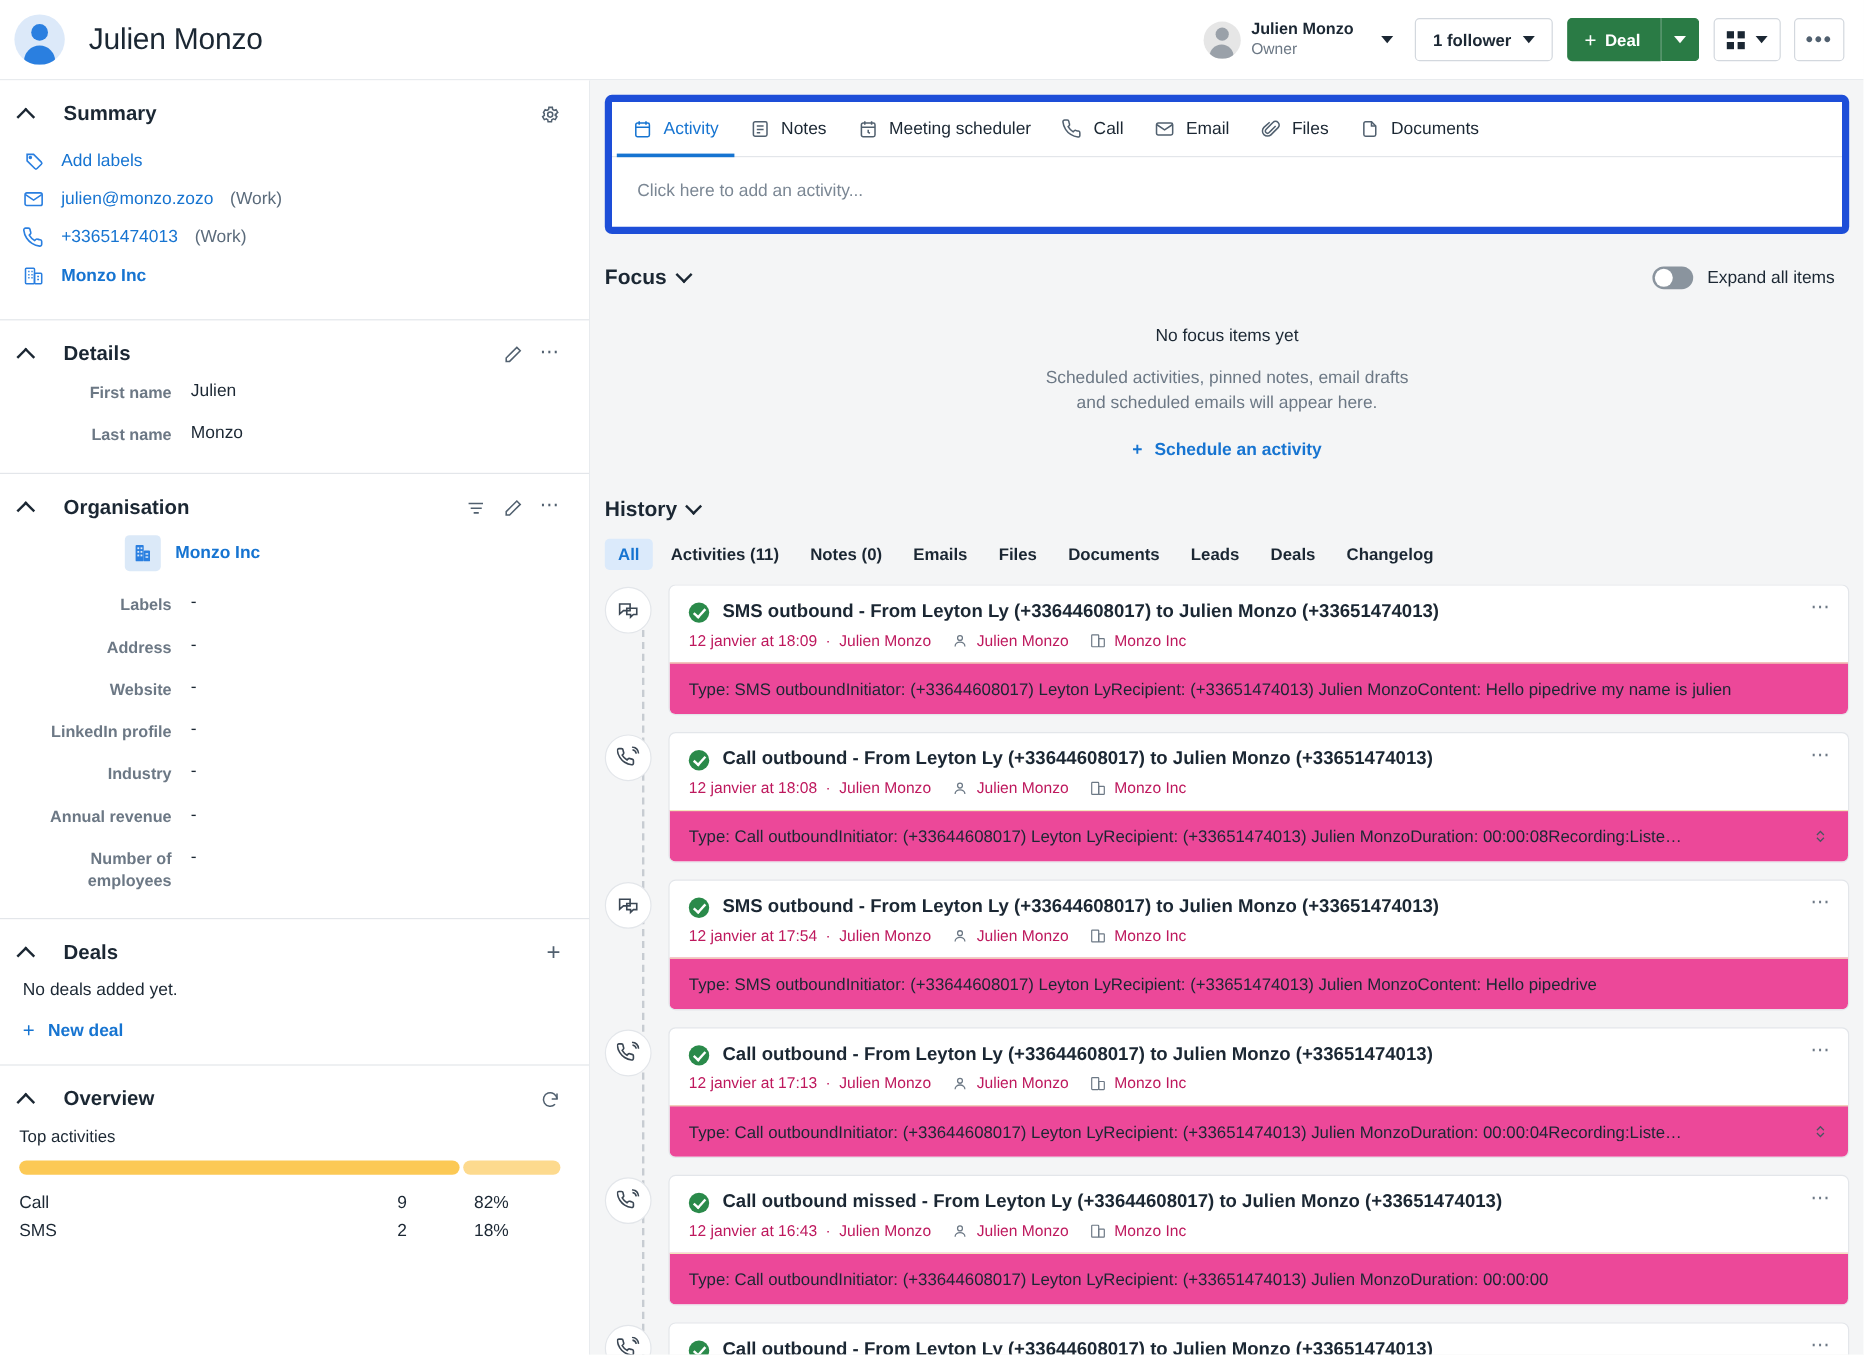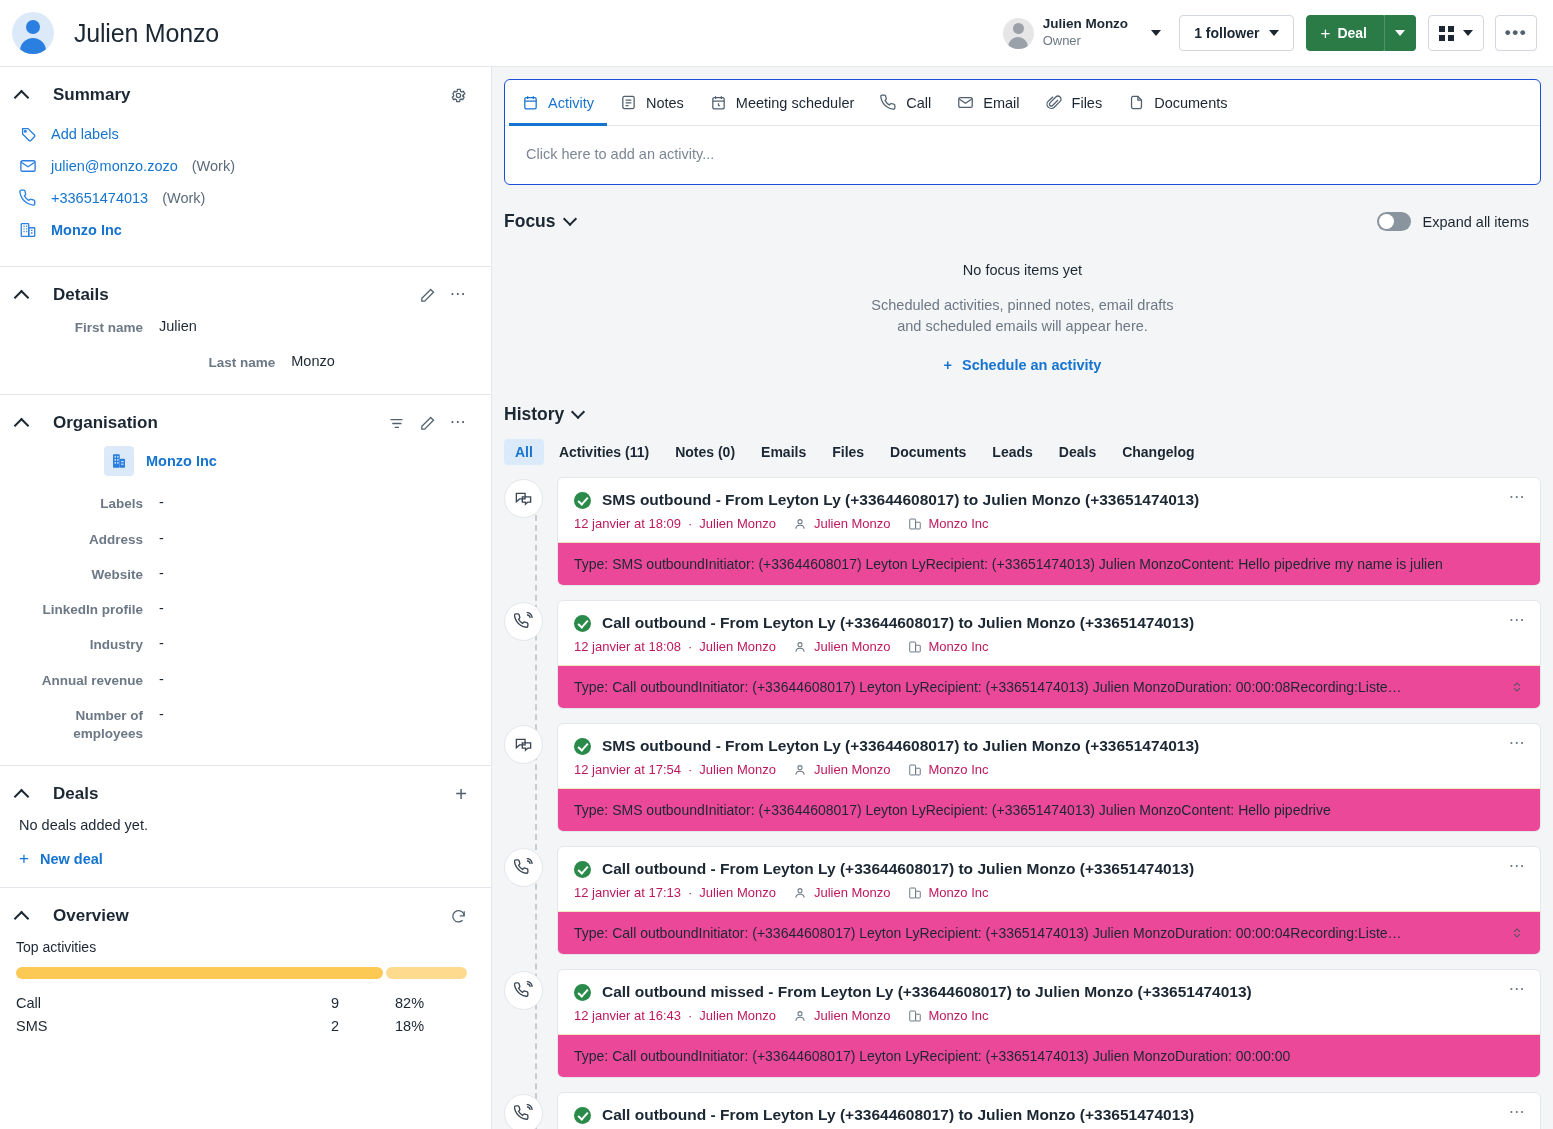"Activity" .card-top { border: 1px solid #1d4ed8 -> 6px solid #1d4ed8 }
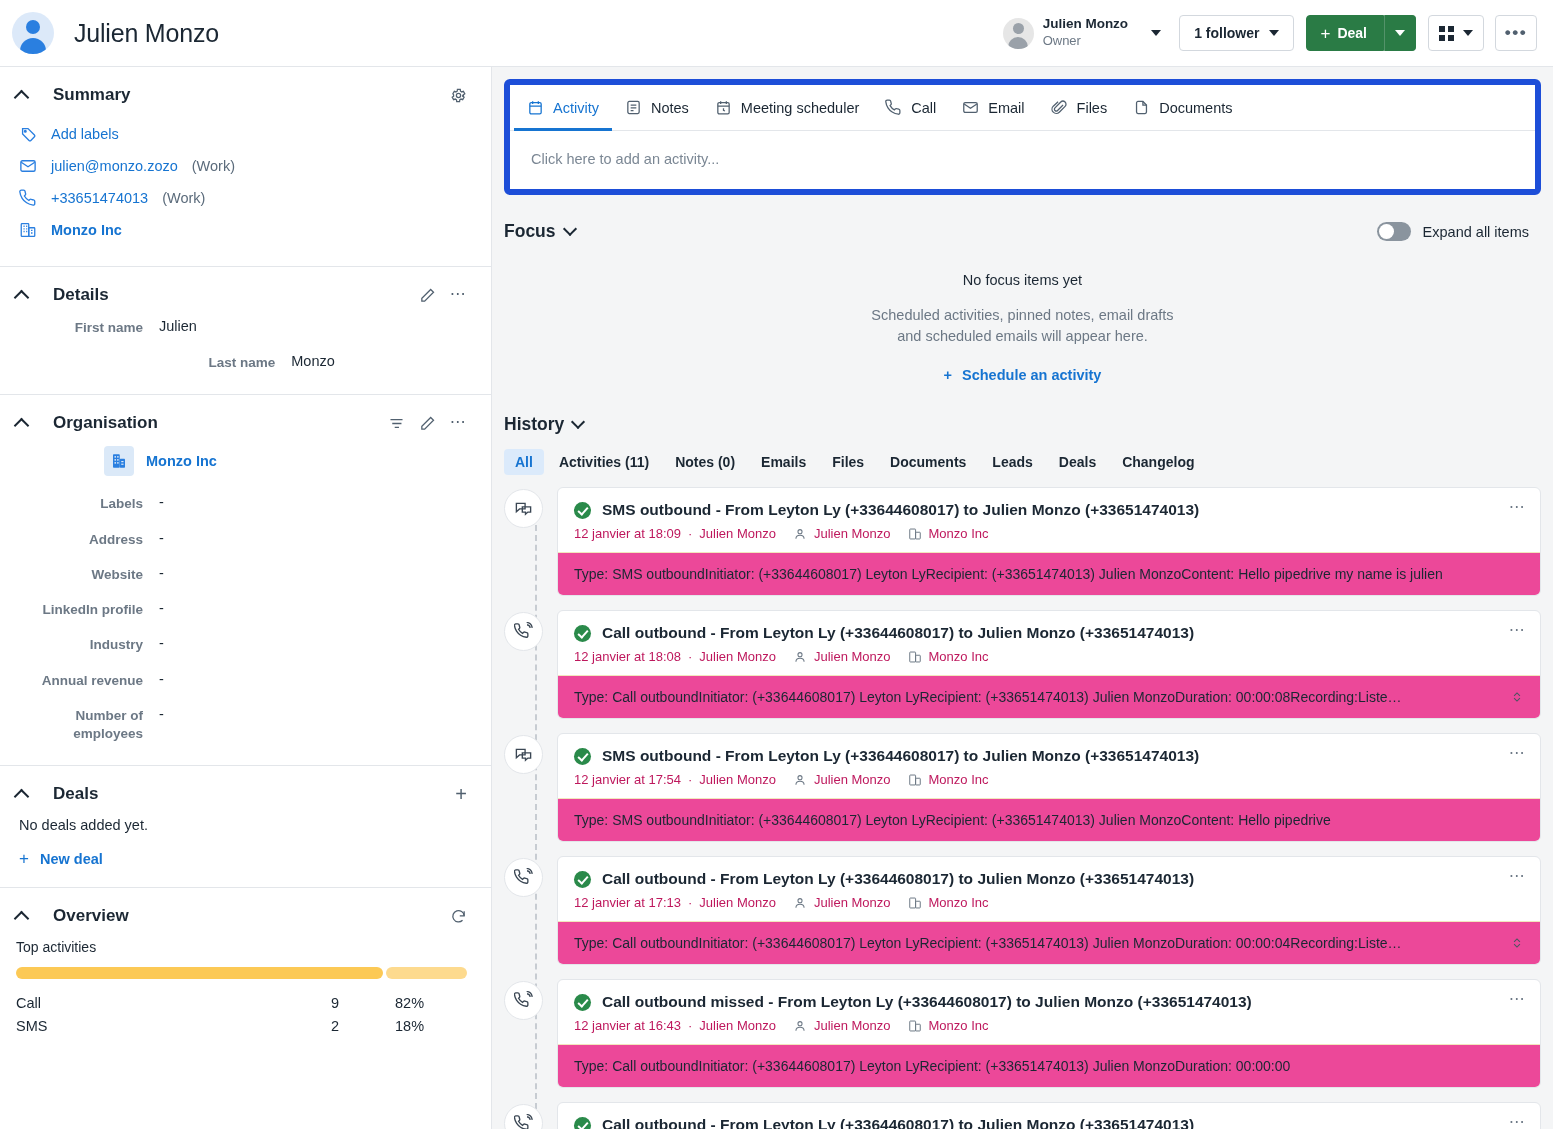"Last name" div.field-row { justify-content: center -> none }
